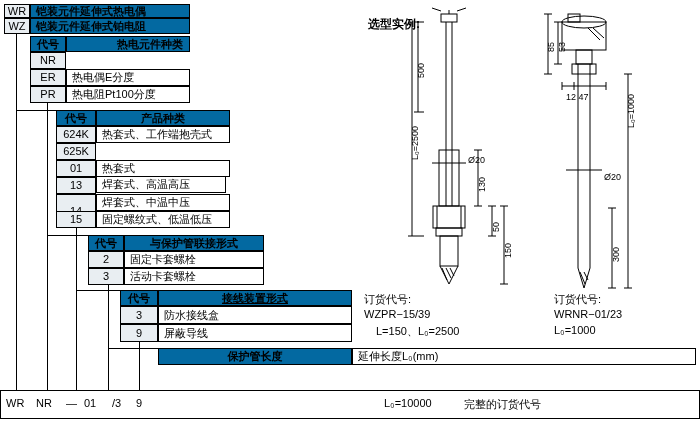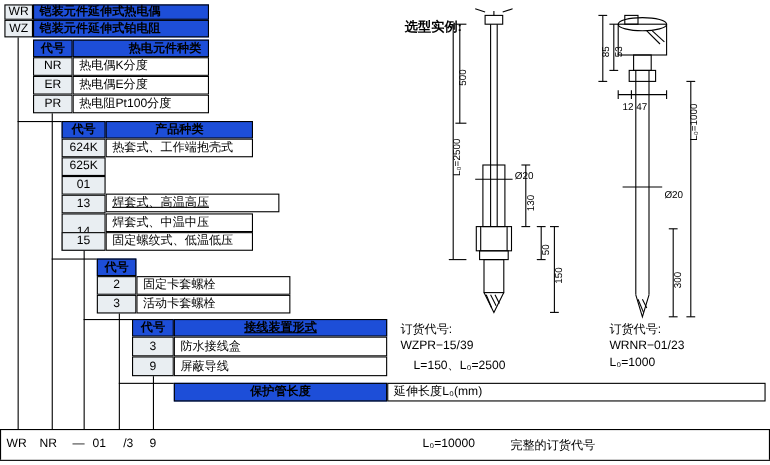"铠装元件延伸式热电偶" .hdr { background: #1d4ed8 -> #0369a1 }
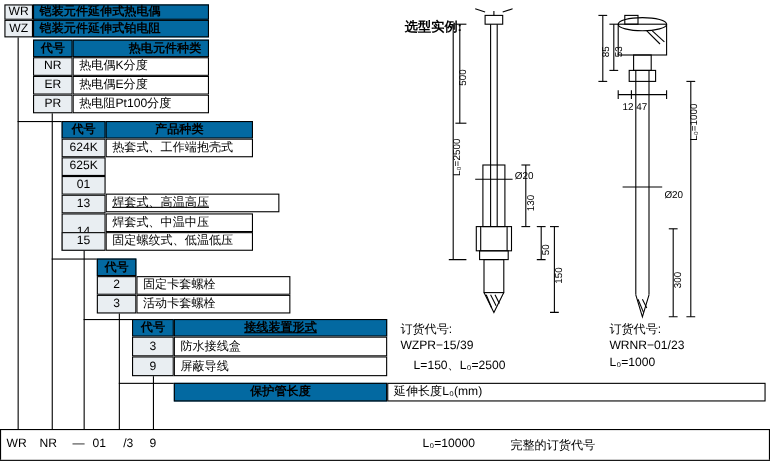"热电偶K分度" div.cell { html: <div>热电偶K分度</div> -> none }
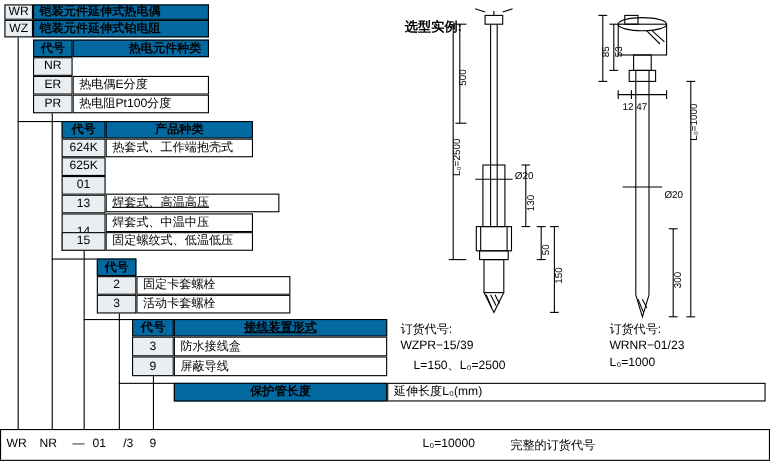"热套式" div.cell { html: none -> <div>热套式</div> }
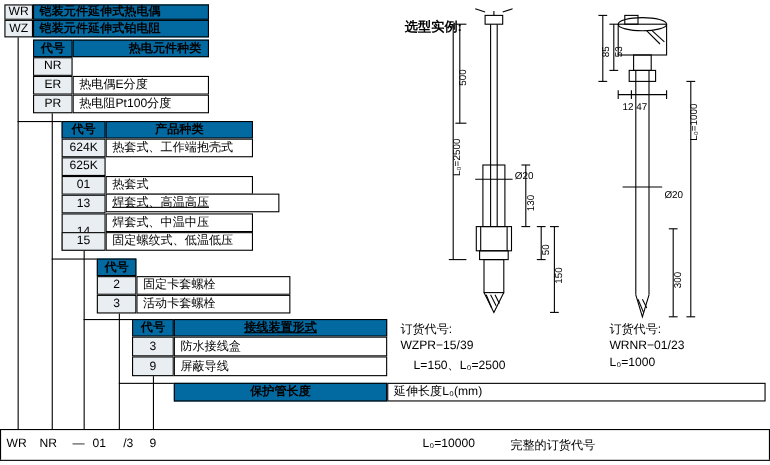"焊套式、高温高压" div.cell { text-decoration: underline -> none; width: 158px -> 130px }
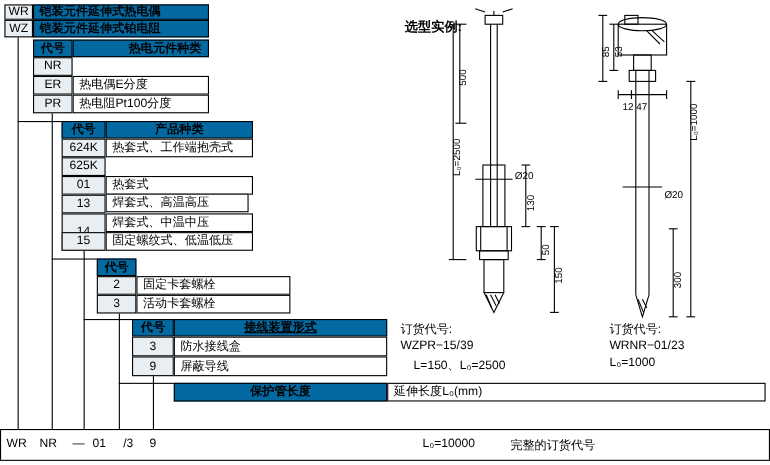"与保护管联接形式" div.cell { html: none -> <div>与保护管联接形式</div> }
